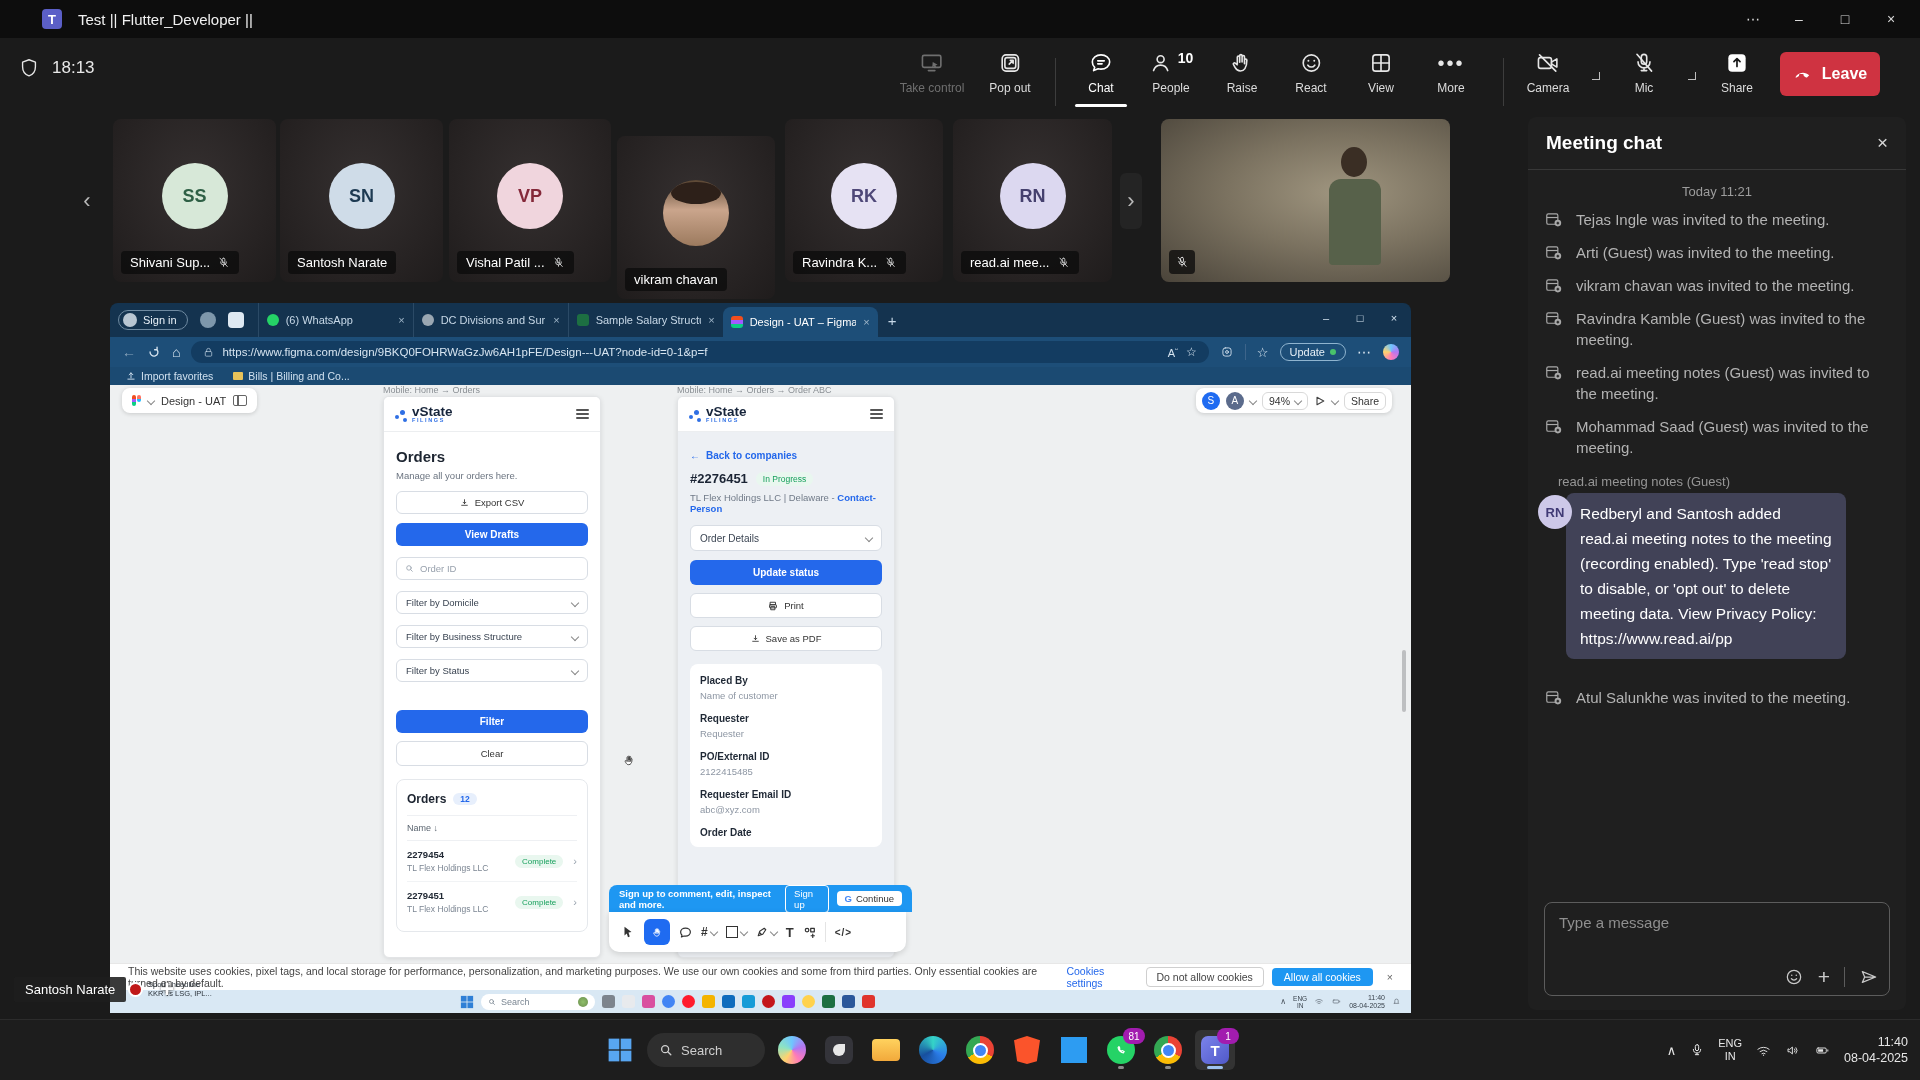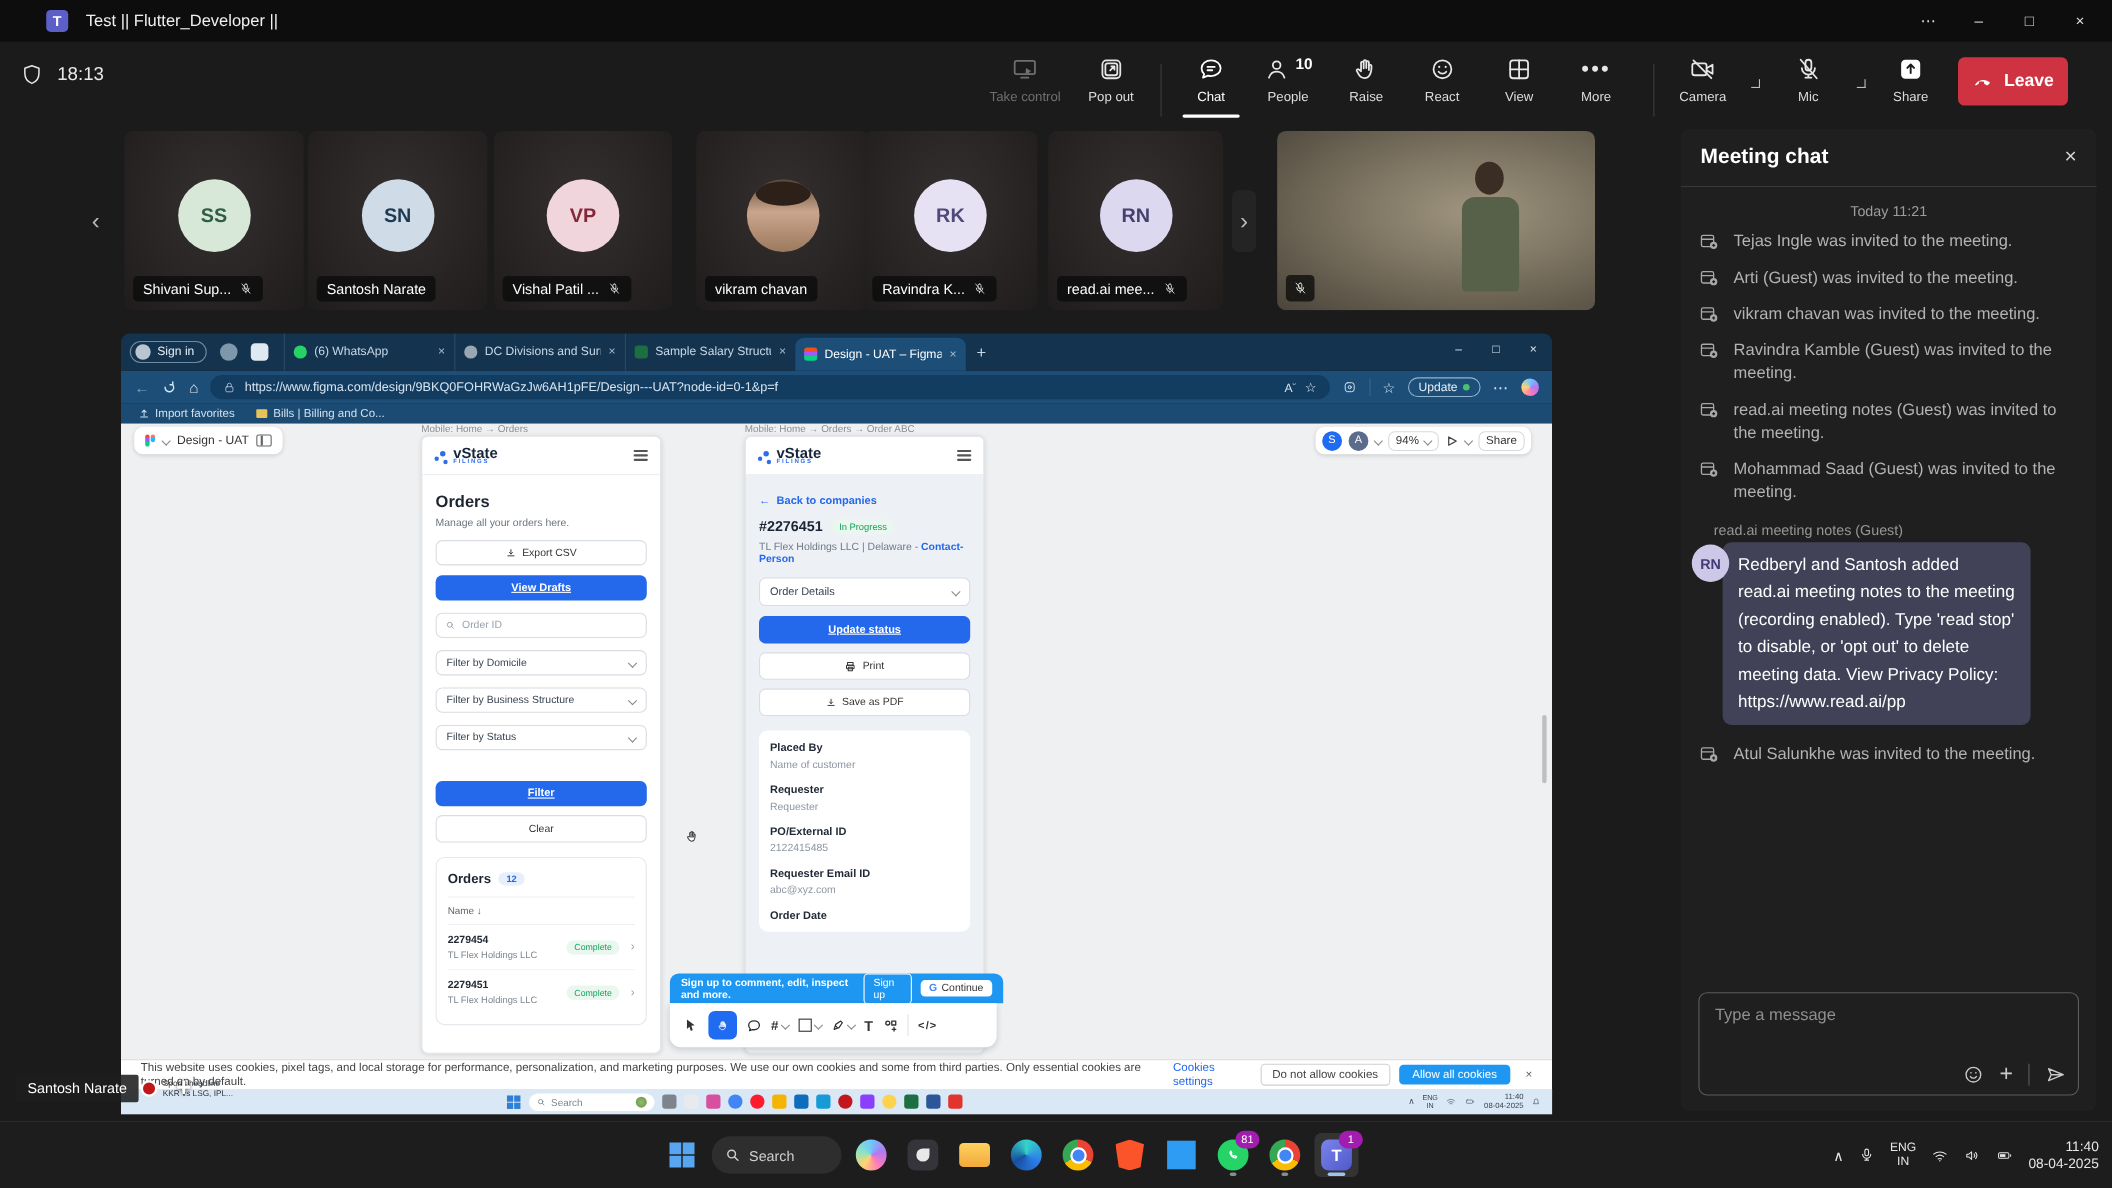"vikram chavan" div.tile { left: 633px -> 617px; margin-top: none -> 17px }
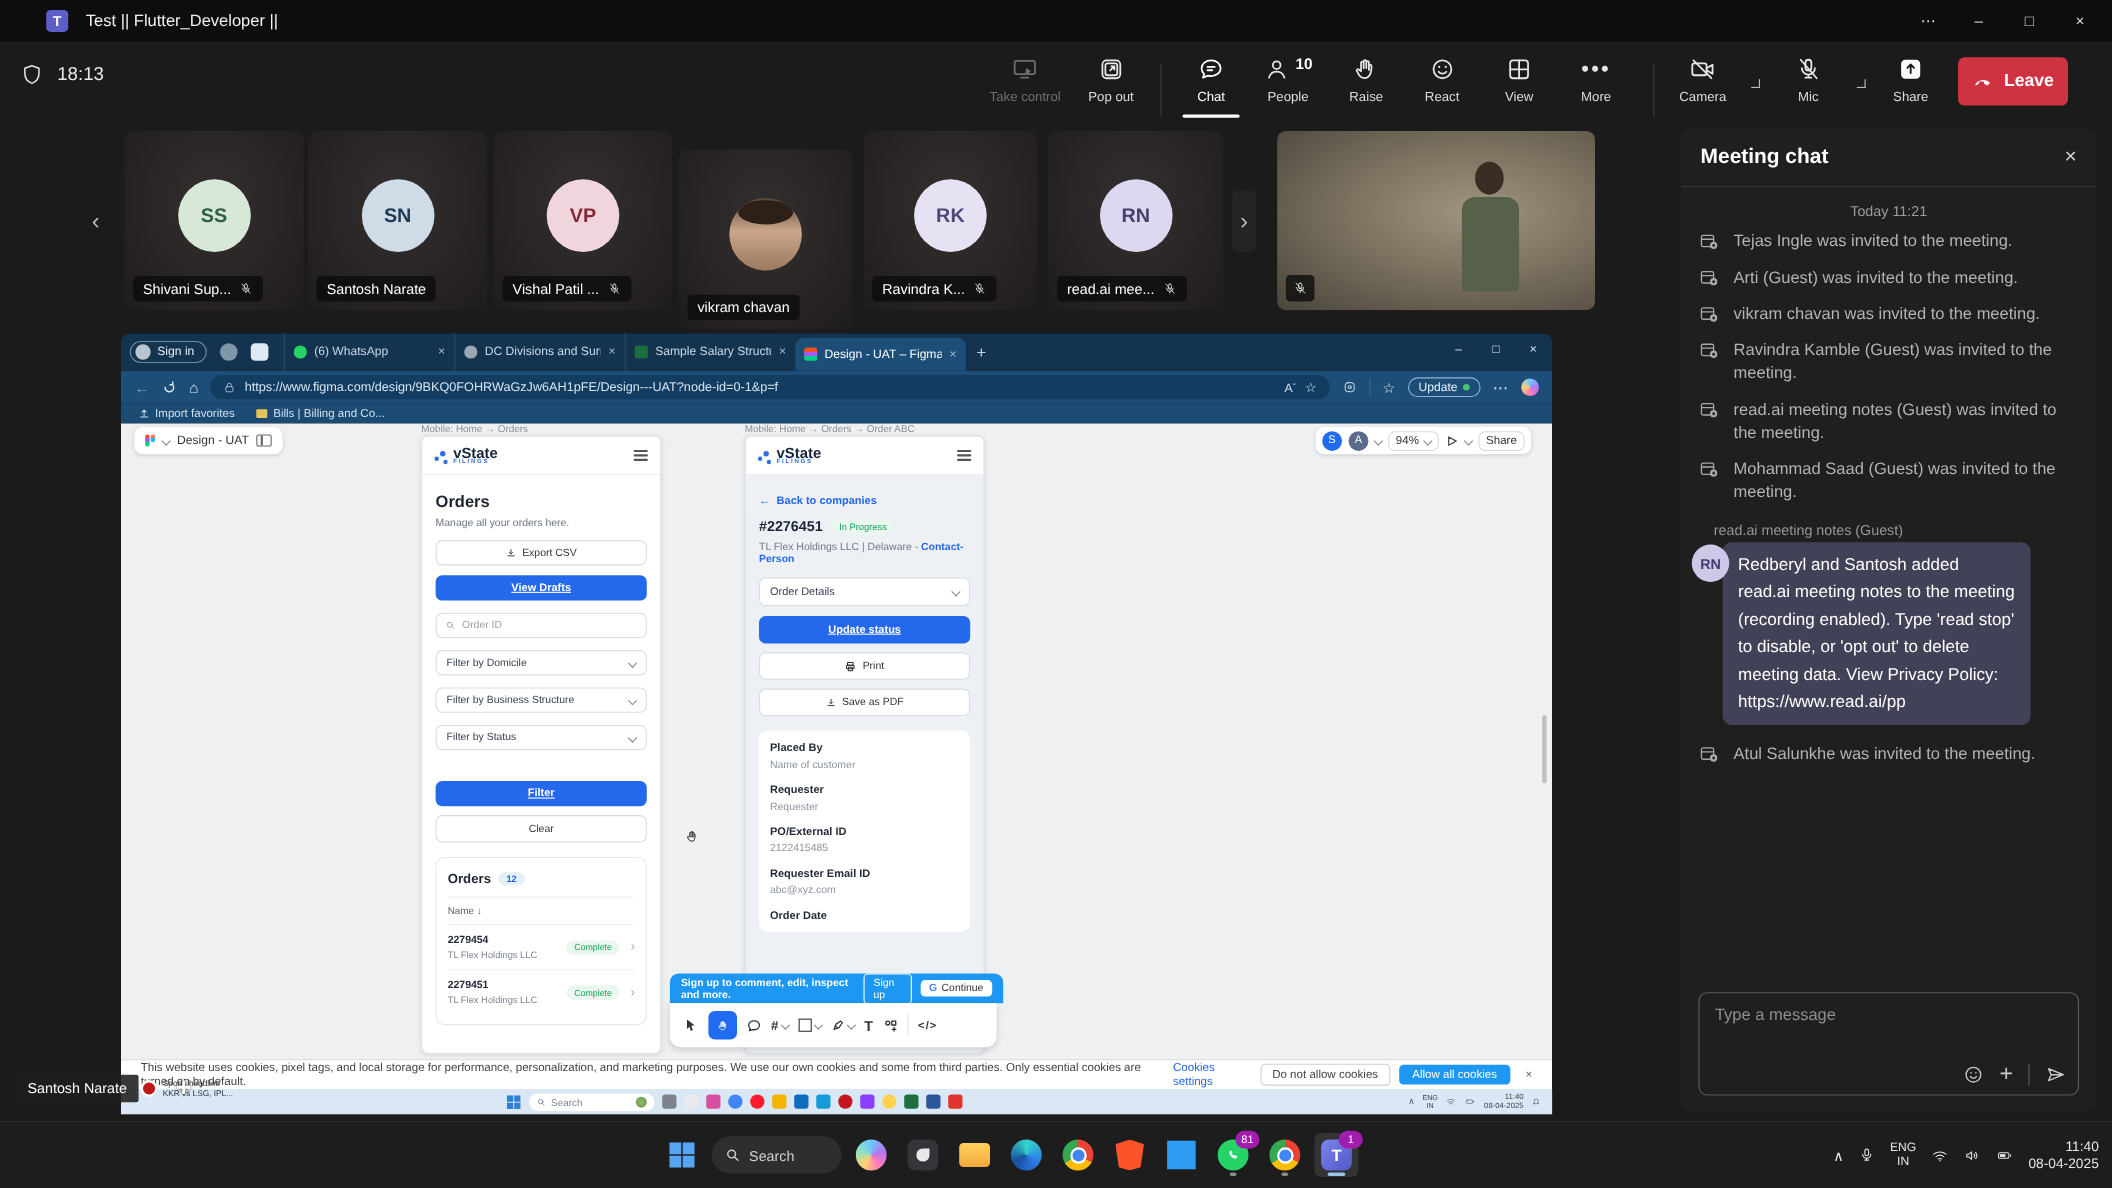"View Drafts" .btn-b { text-decoration: underline -> none }
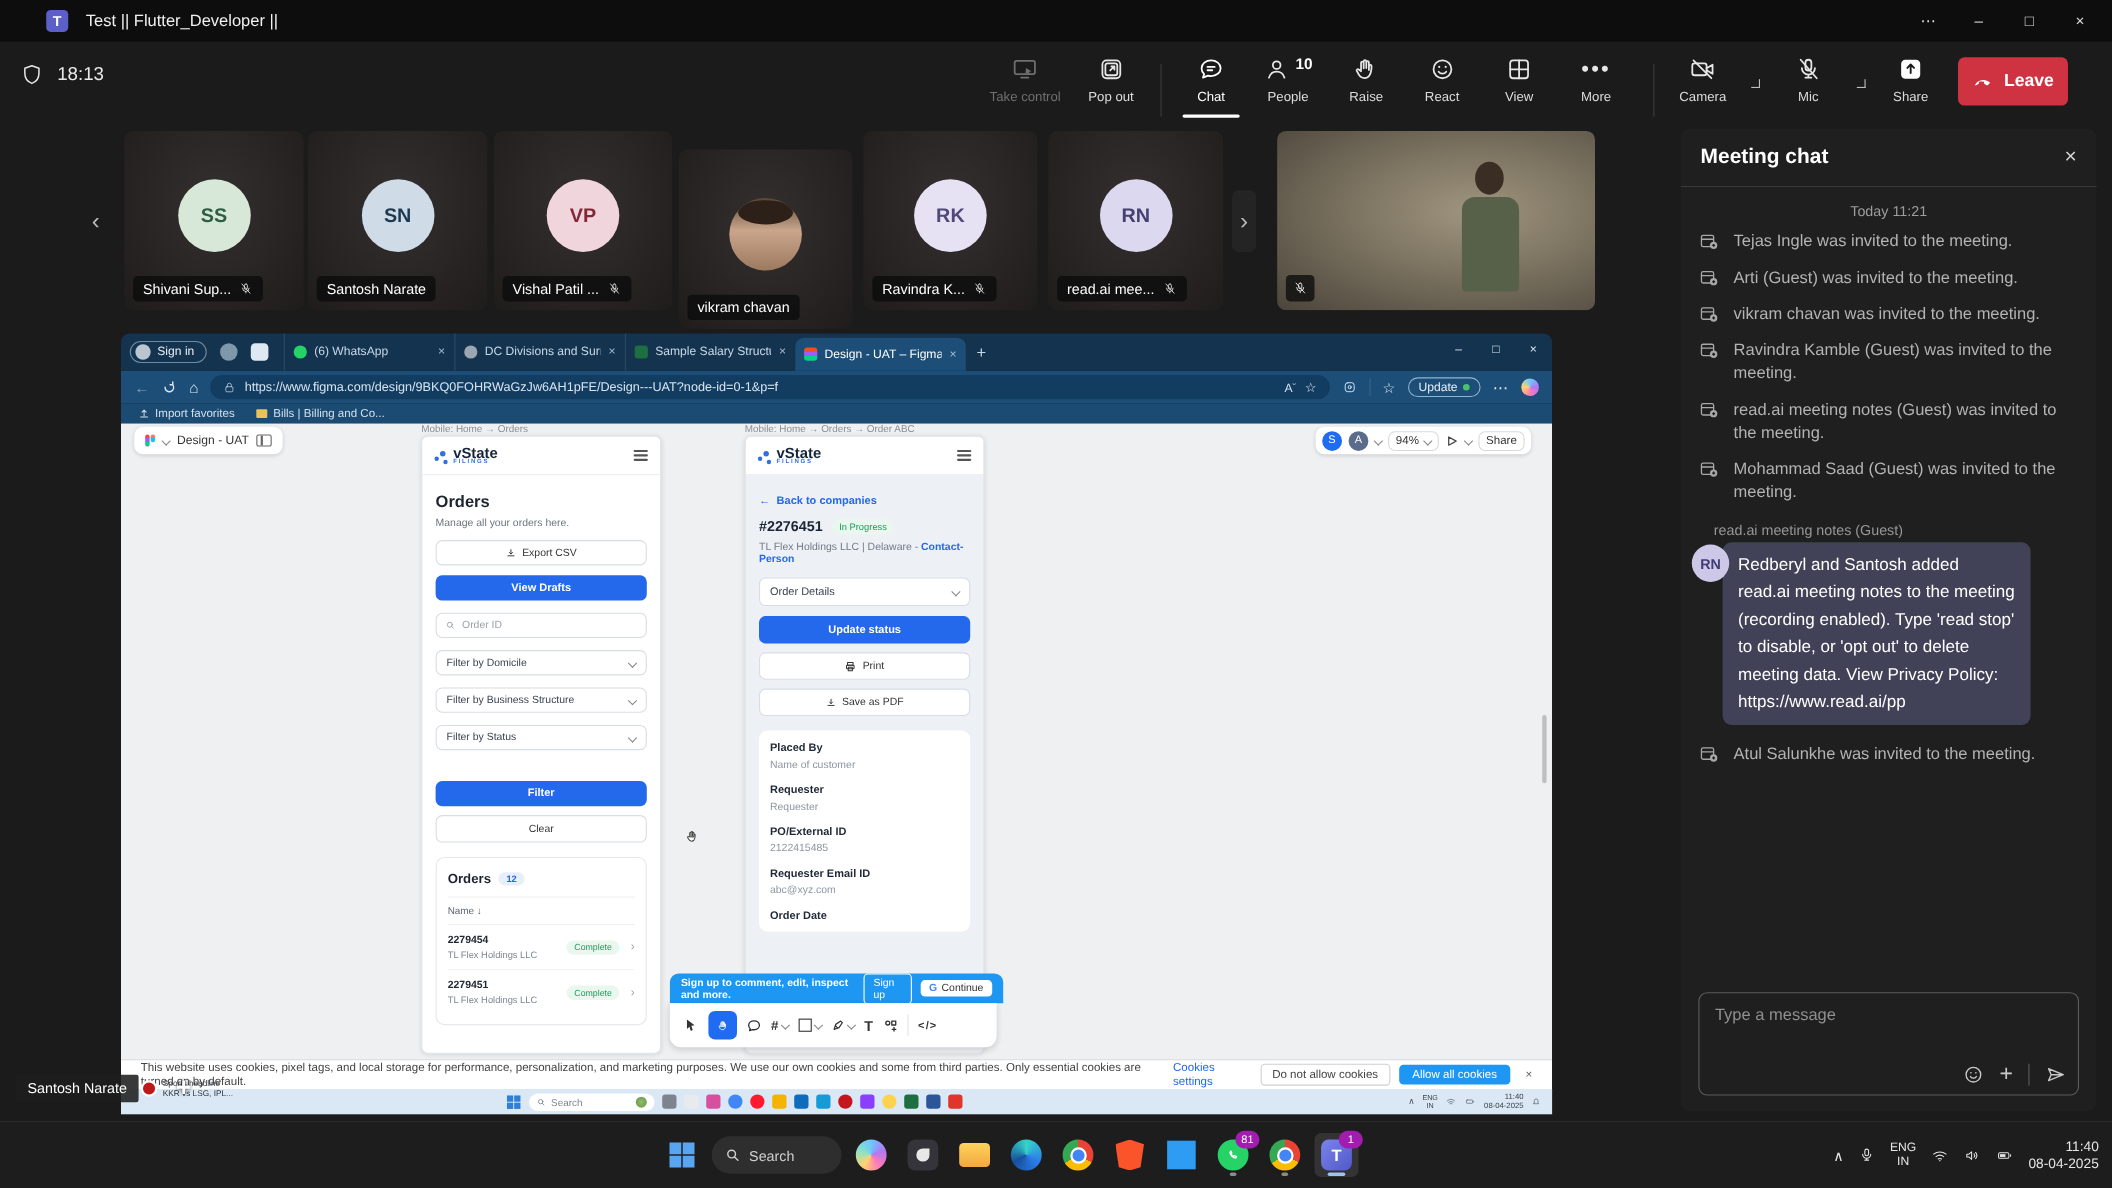"Atul Salunkhe was invited to" div.sysmsg { margin-top: 10px -> 22px }
